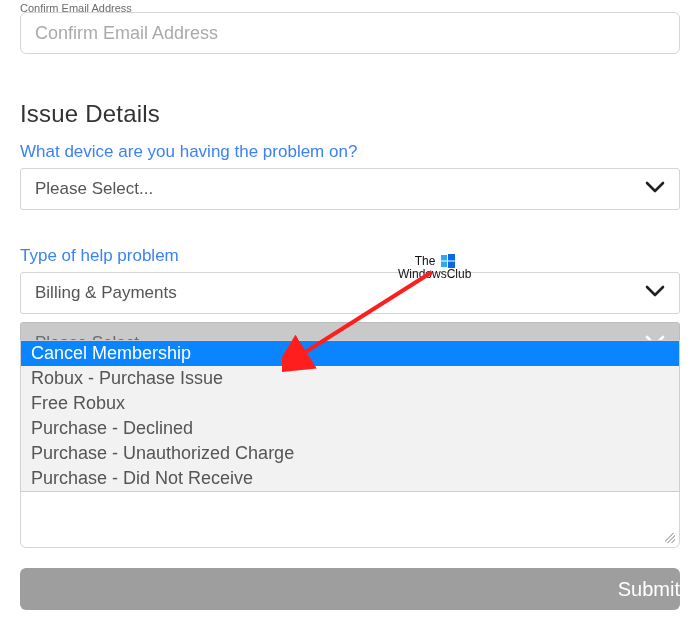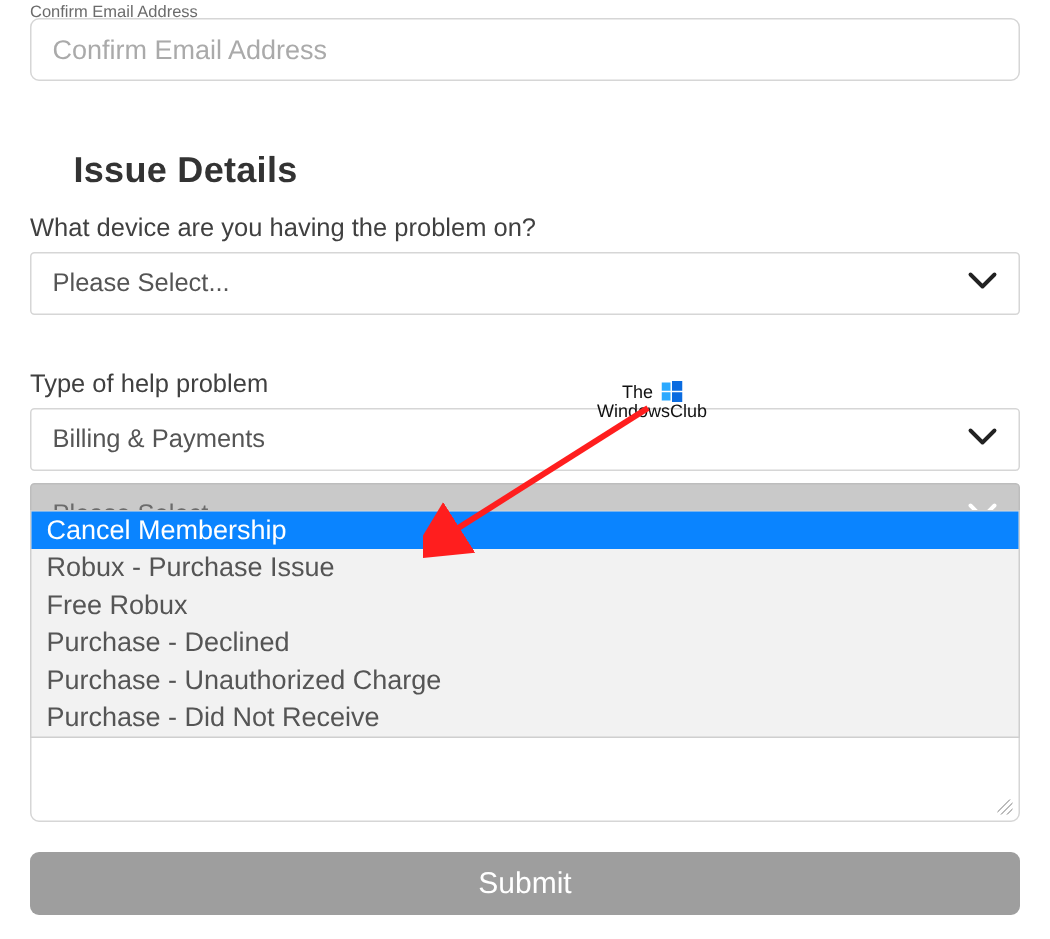"Issue Details" h2.section-title { font-weight: 700 -> 400; margin-left: 29px -> none }
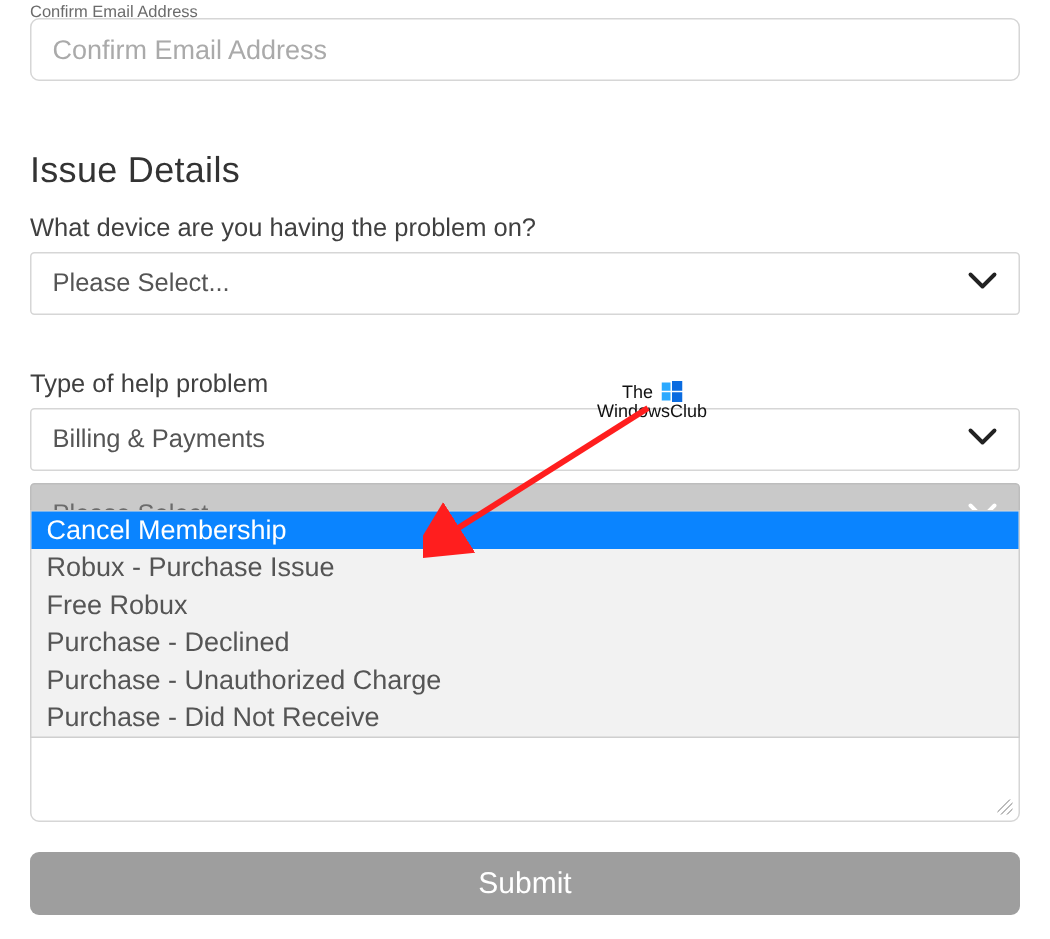"What device are you having" .field-label { color: #404040 -> #3b82f6 }
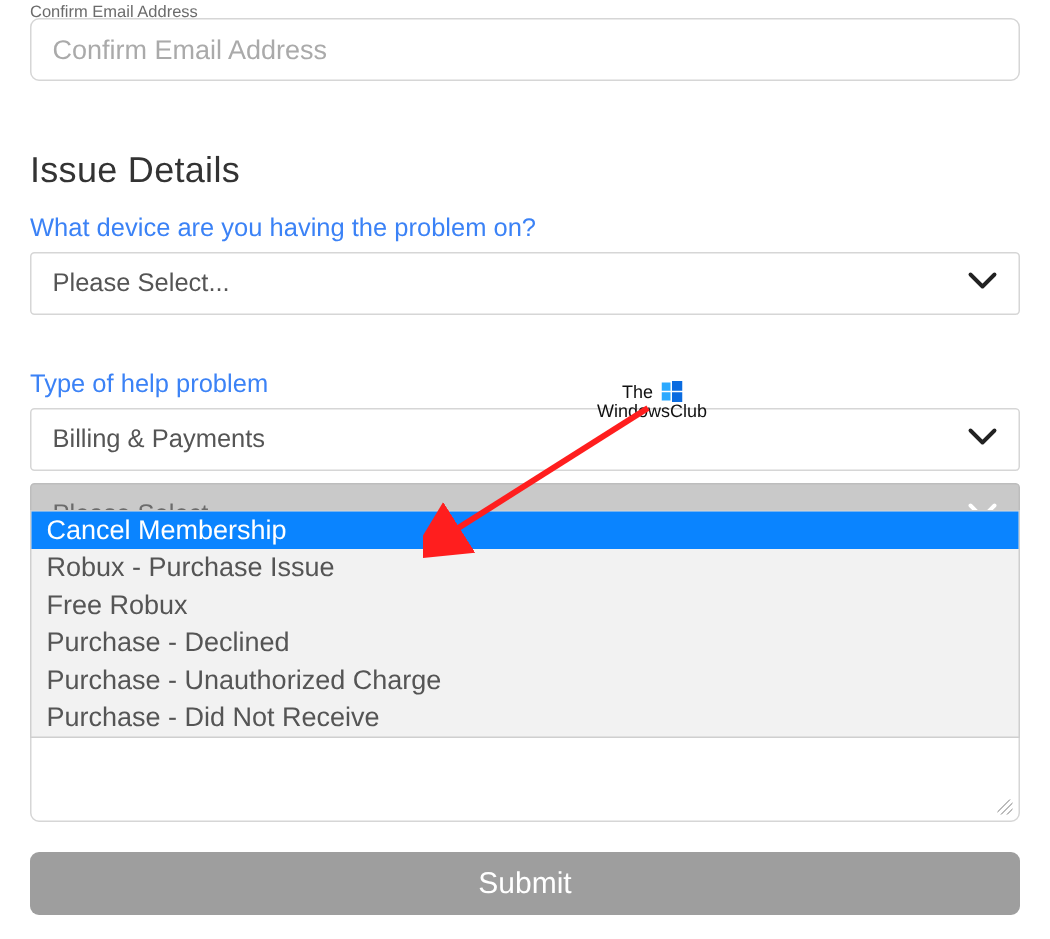"Submit" .submit { text-align: none -> right }
